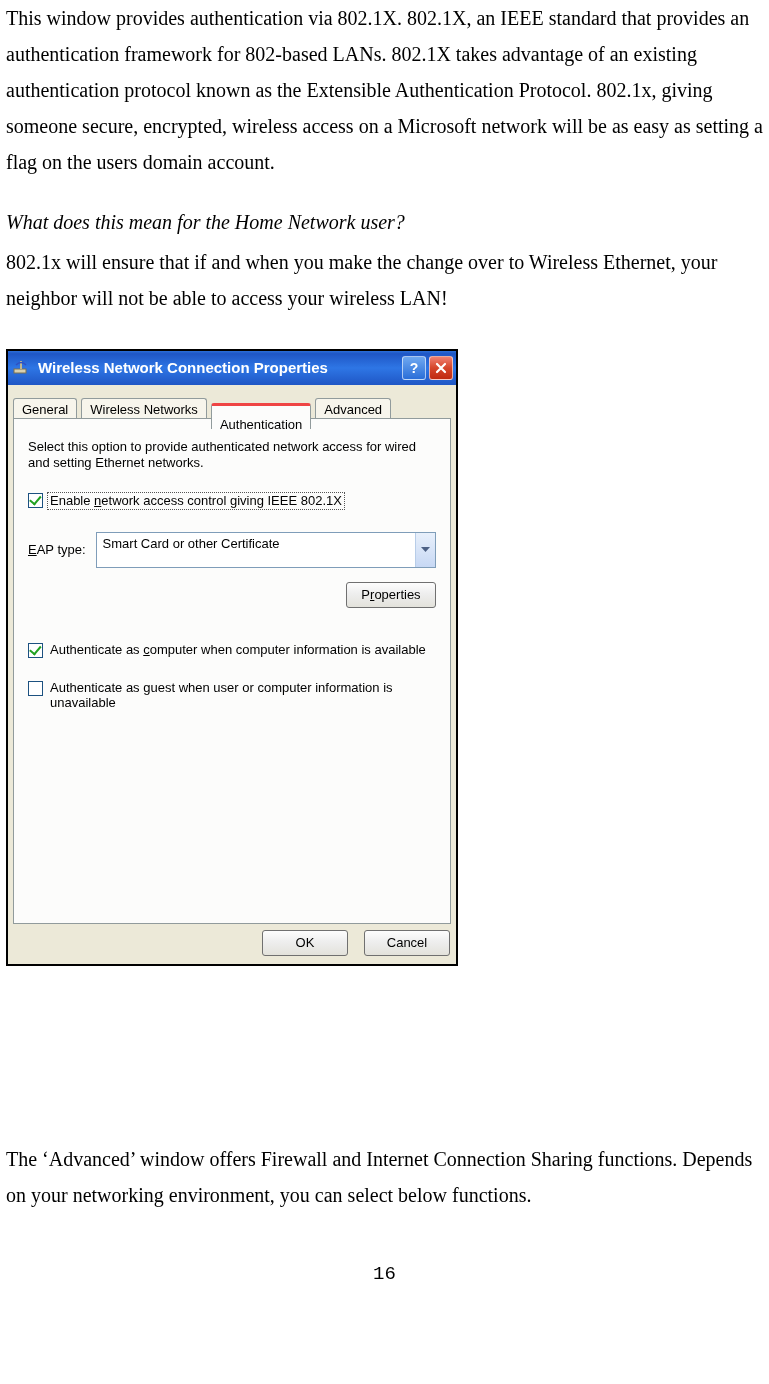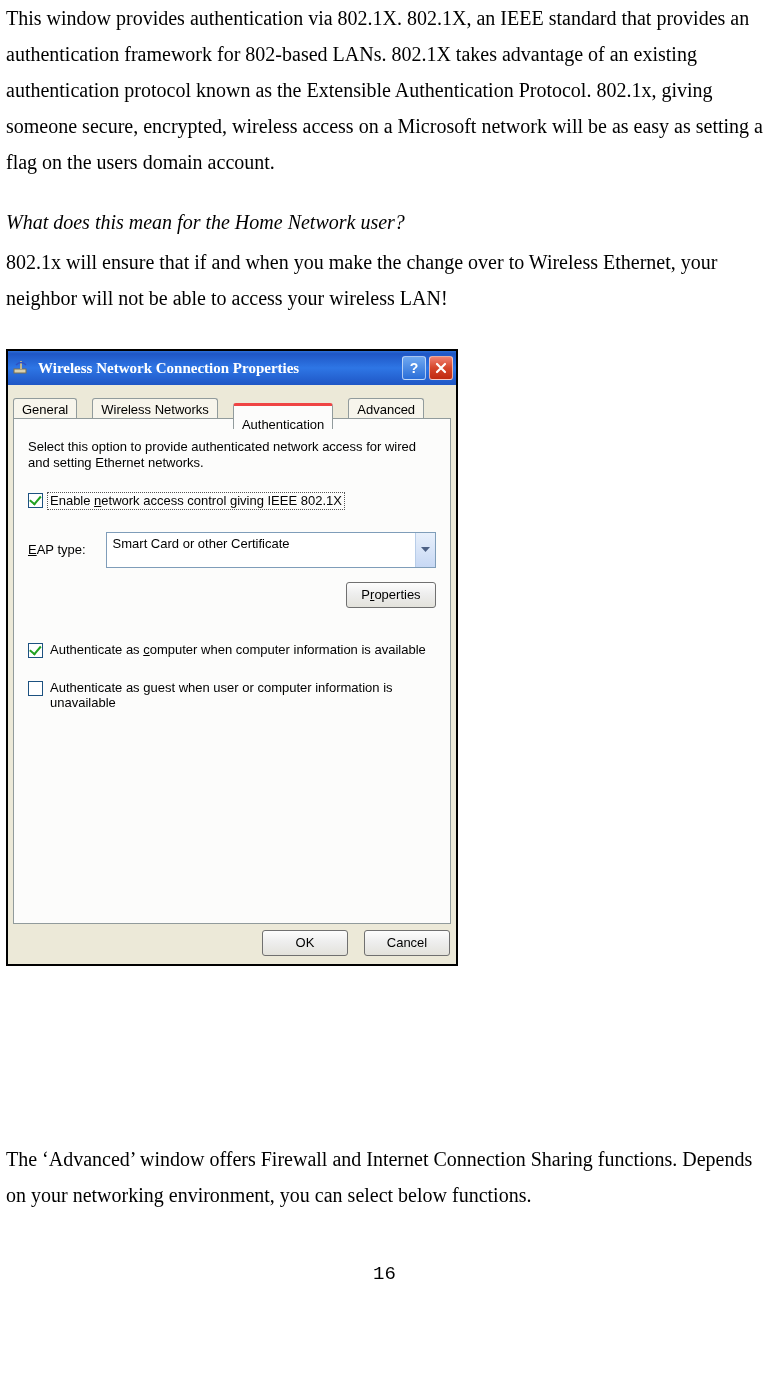"Wireless Network Connection Properties" .titlebar-text { font-family: Liberation Serif, serif -> none }
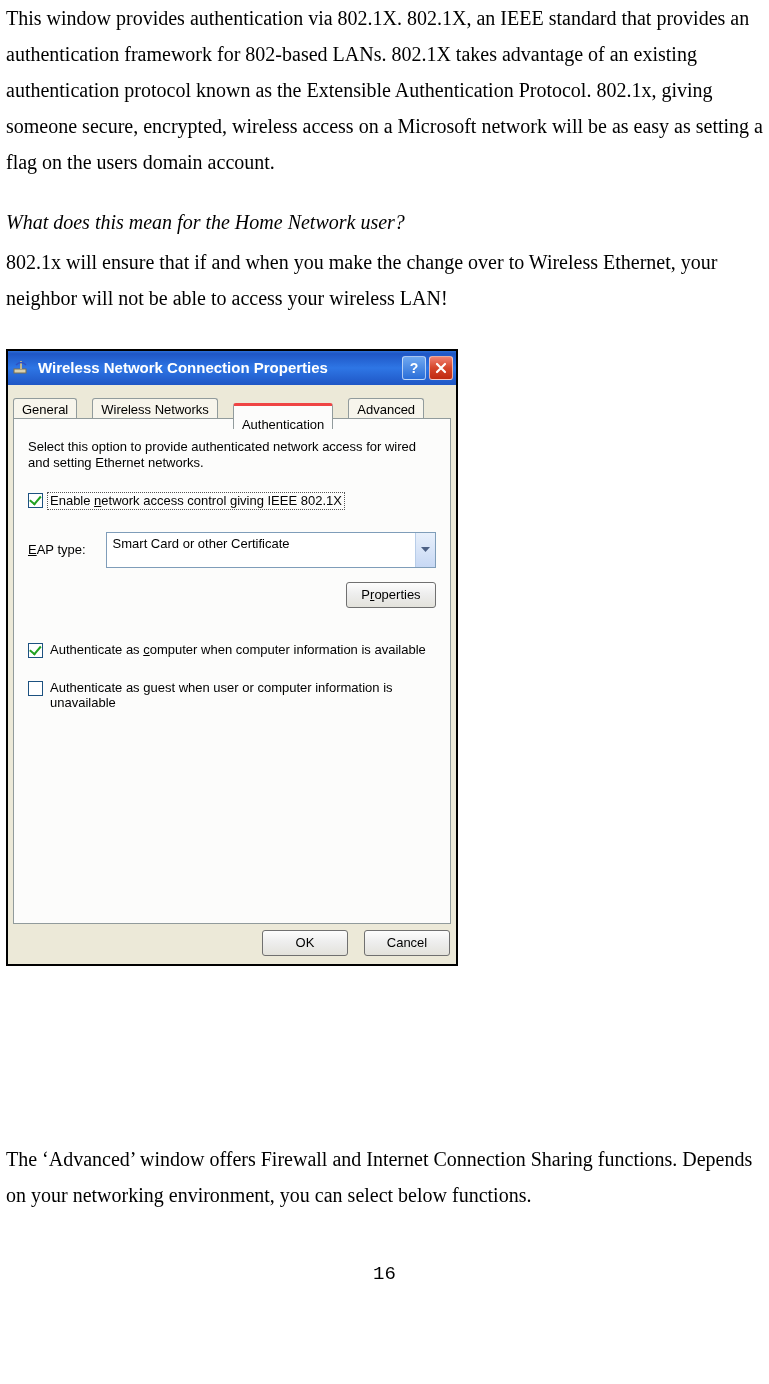"General" .tab { margin-right: 15px -> 4px }
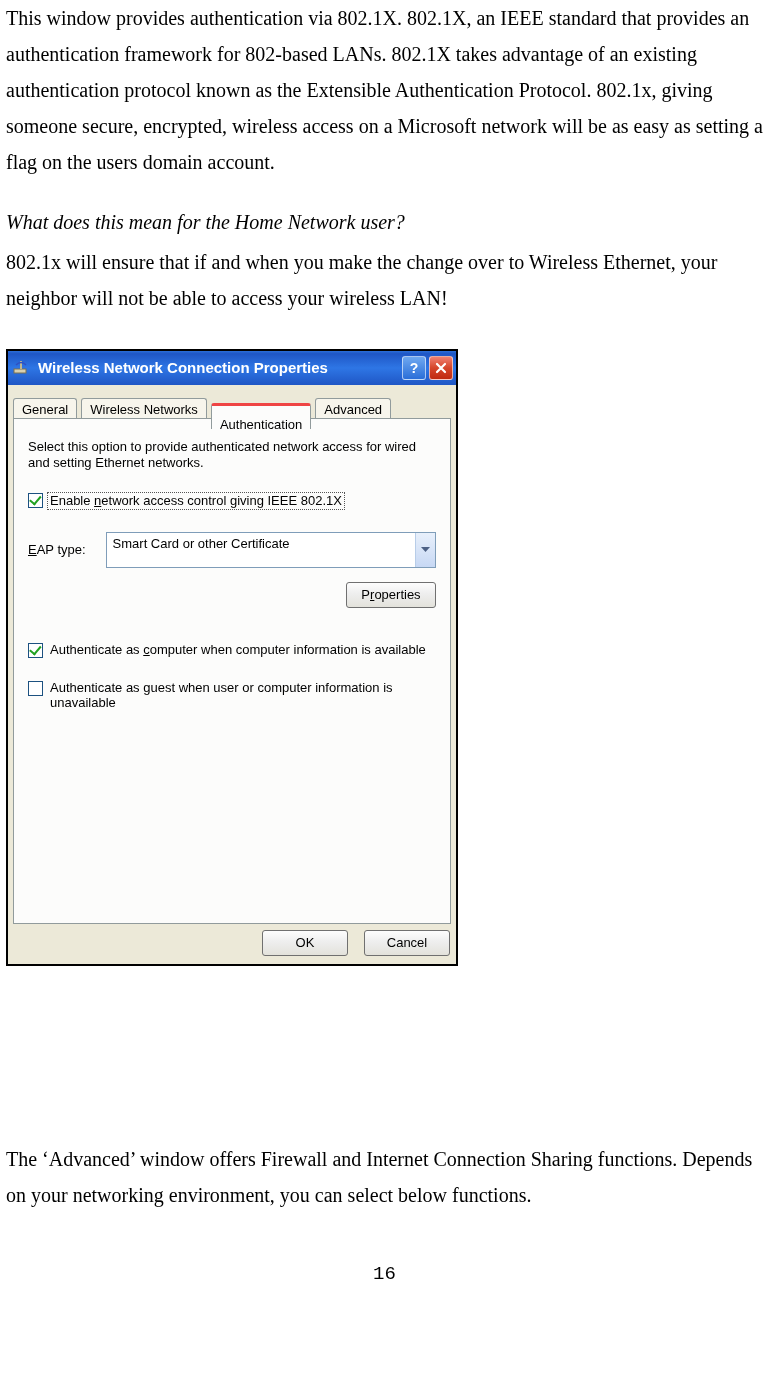"EAP type:" .field-row { gap: 20px -> 10px }
